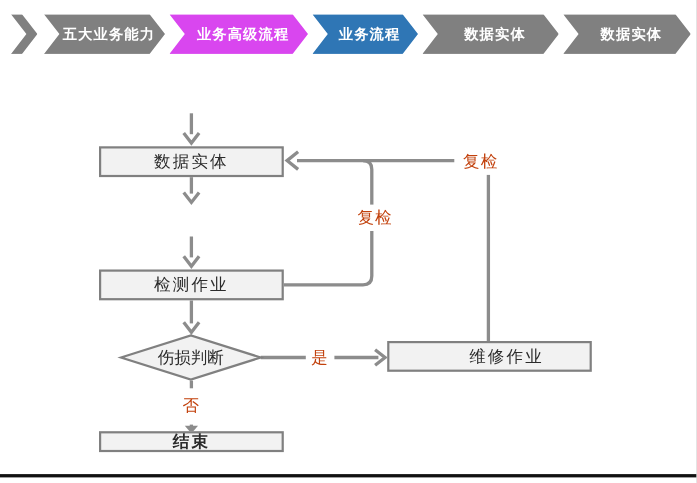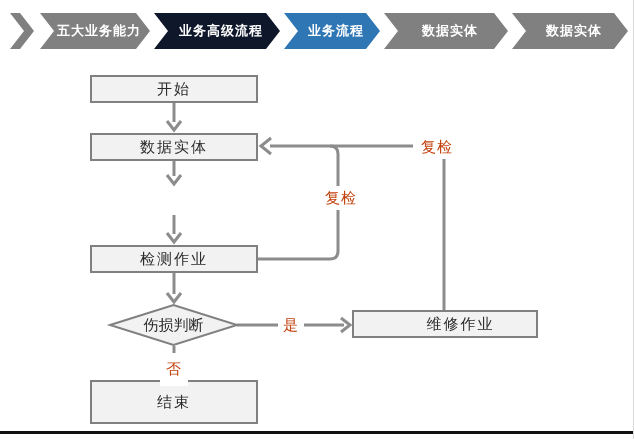"业务高级流程" div.chev { background: #0f172a -> #d946ef }
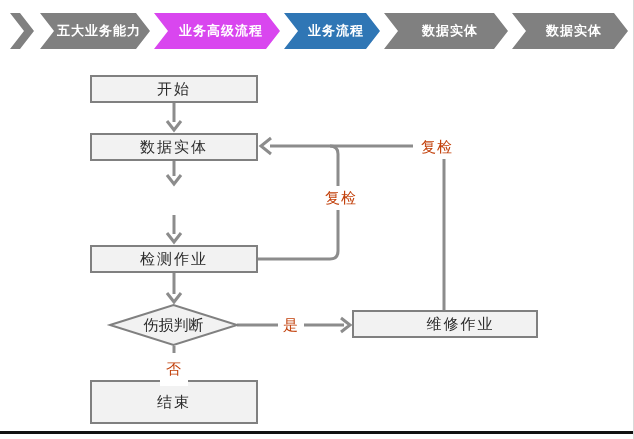"开始" div.node { html: <div> <span>开始</span> </div> -> none }
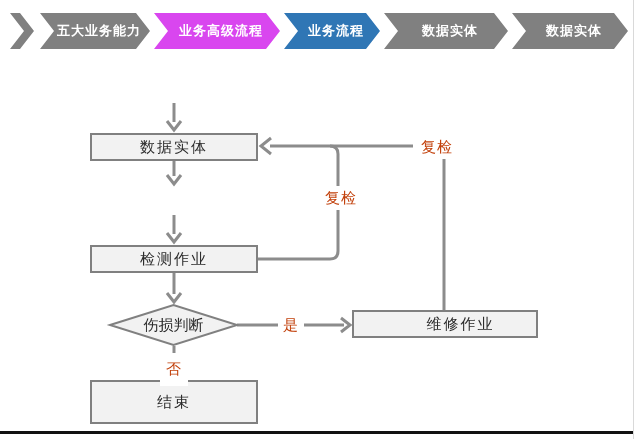"结束" div.node { font-weight: none -> bold; height: 44px -> 19px; top: 380px -> 392px }
